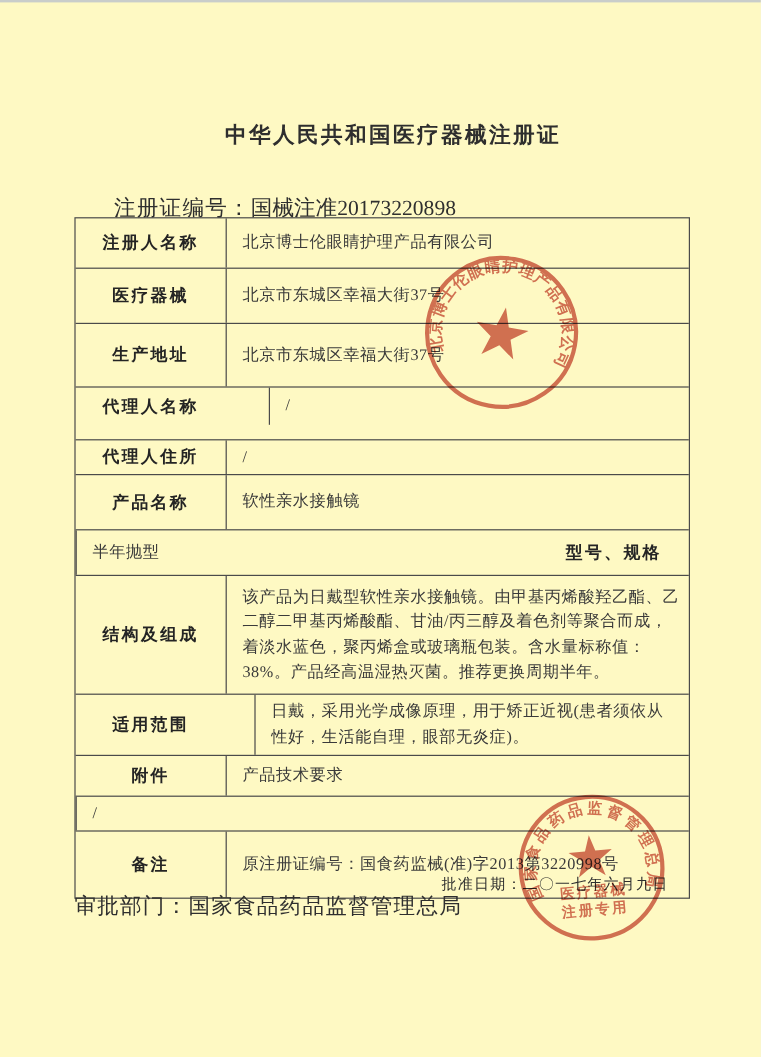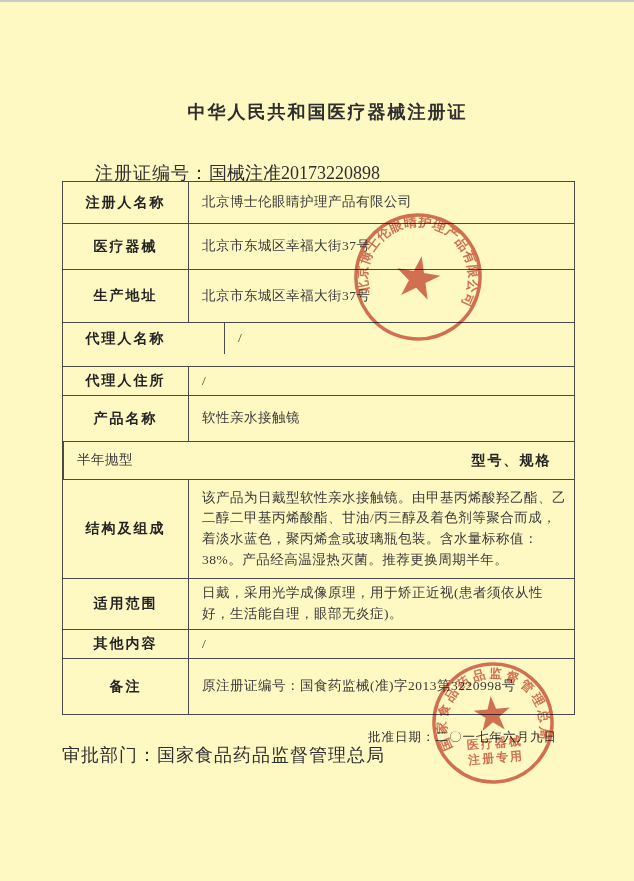"适用范围" .r9 { gap: none -> 24px }
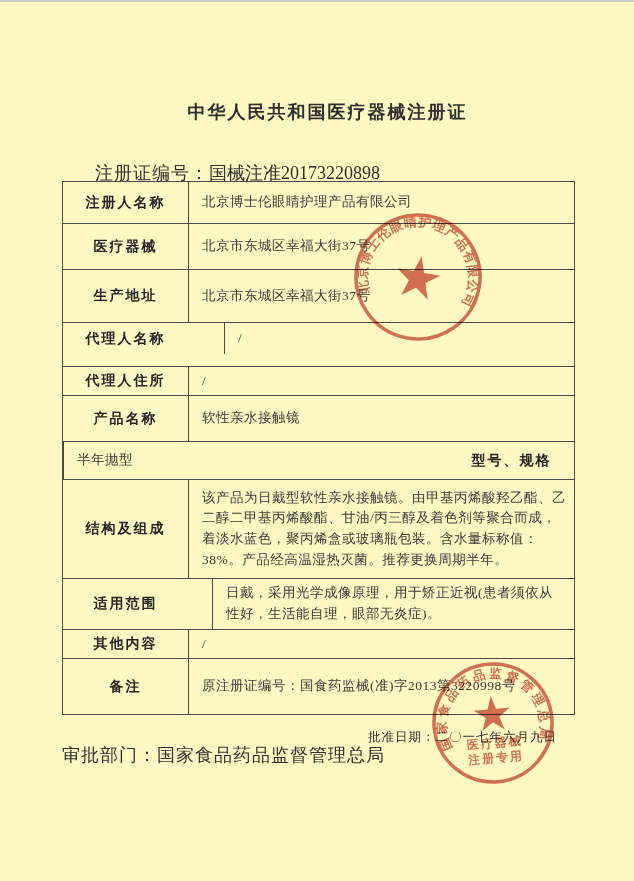"附件" div.row { html: none -> <div> <div>附件</div> <div>产品技术要求</div> </div> }
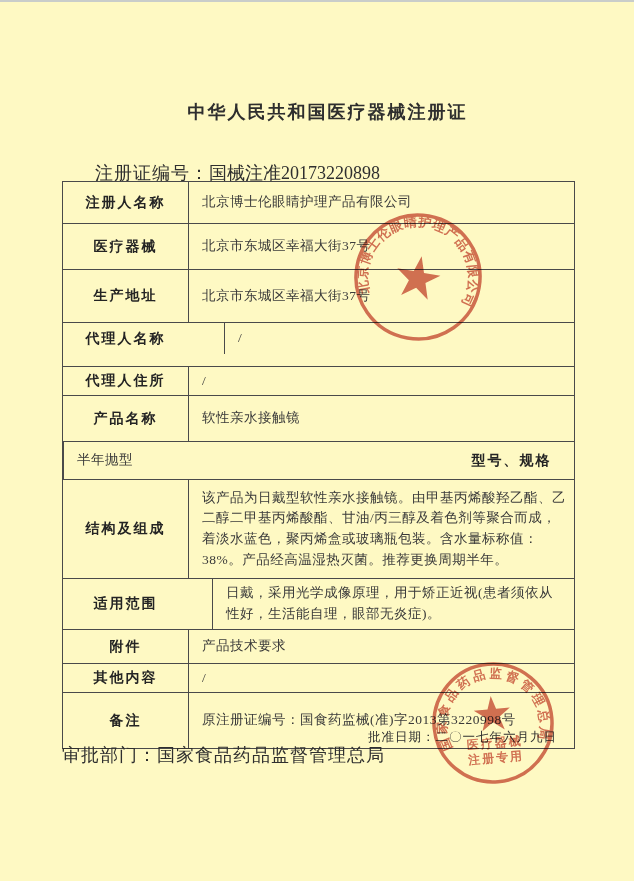"其他内容" div.cell { html: <div>其他内容</div> -> none }
